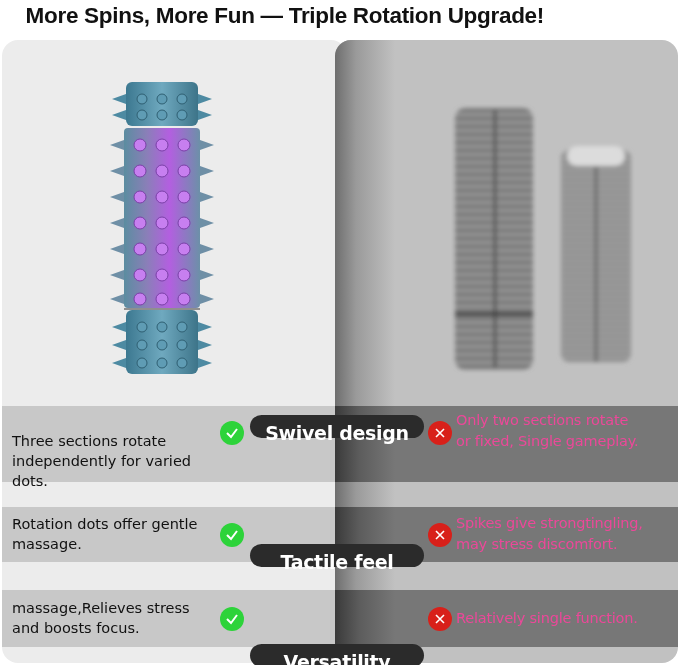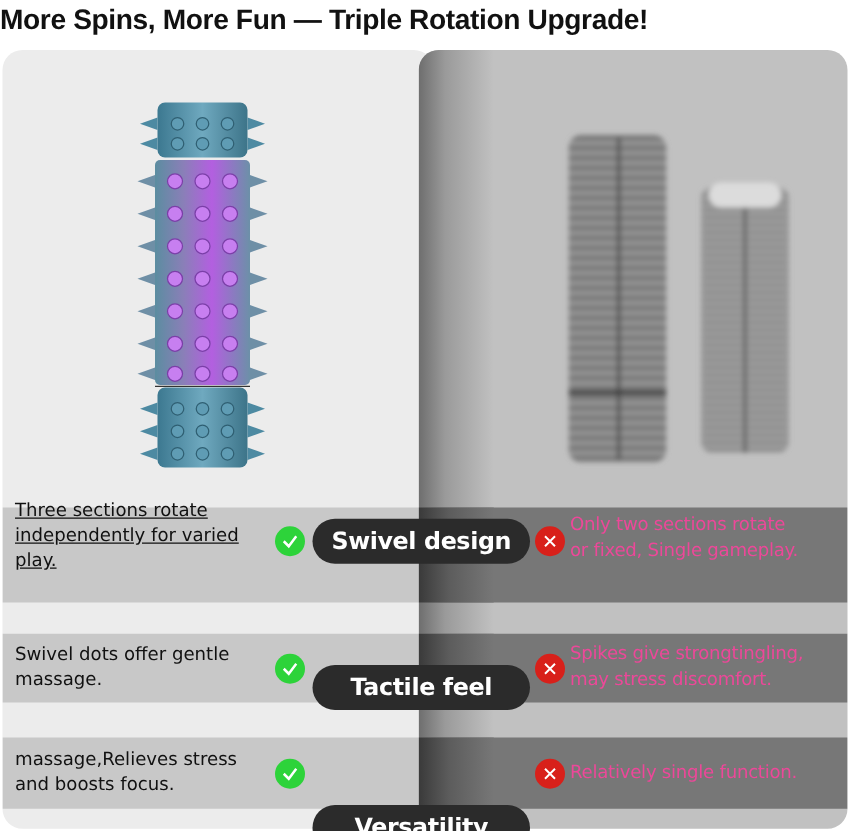"More Spins, More Fun —" .title { text-align: left -> right }
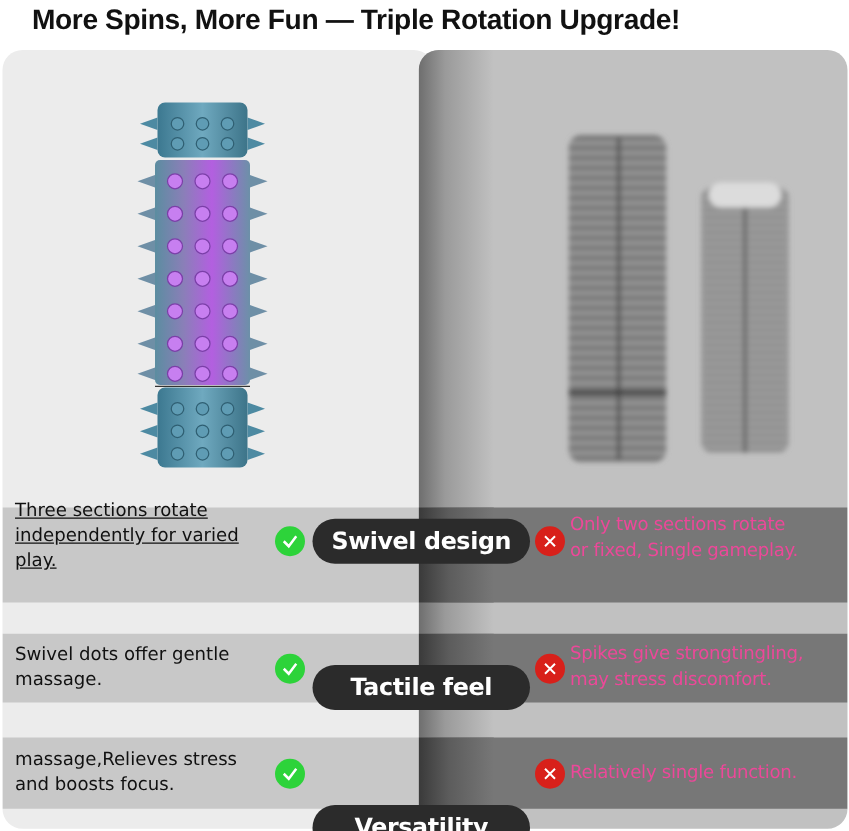"Three sections rotate" div.ltext { text-decoration: underline -> none; top: 399px -> 431px }
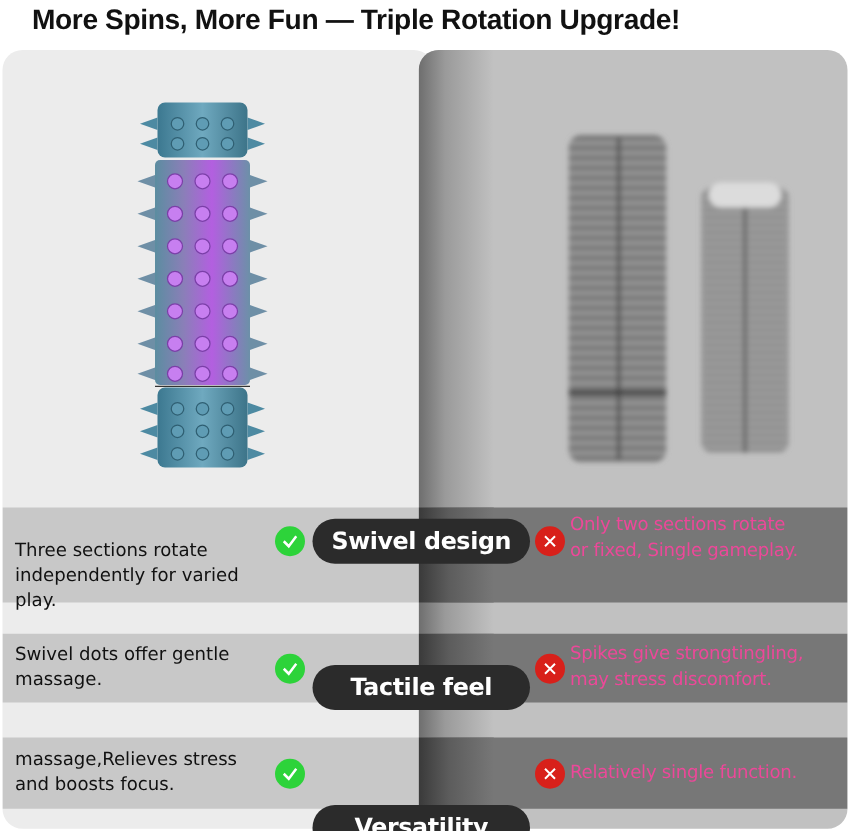"Swivel design" .pill { height: 36px -> 23px }
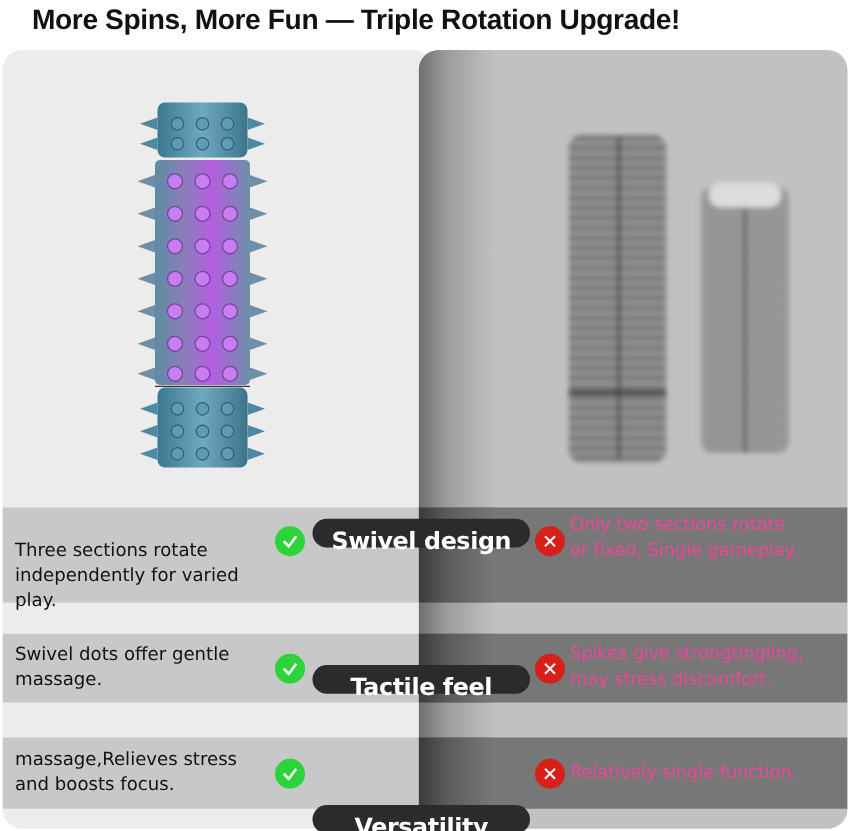"play." div { text: play -> dots }
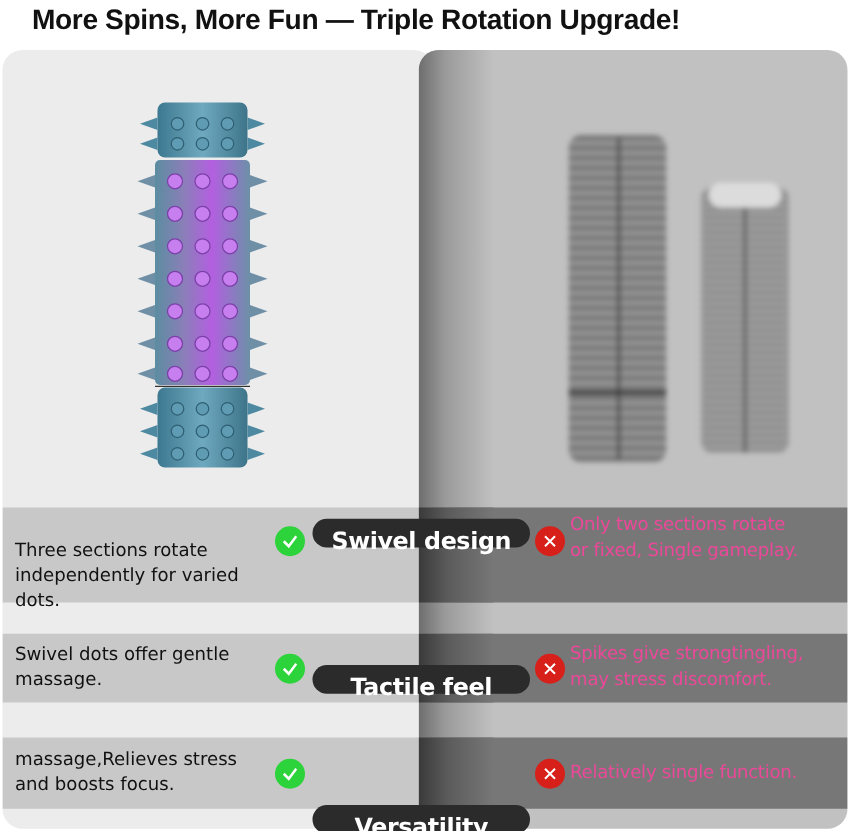"Swivel dots offer gentle" div { text: Swivel -> Rotation }
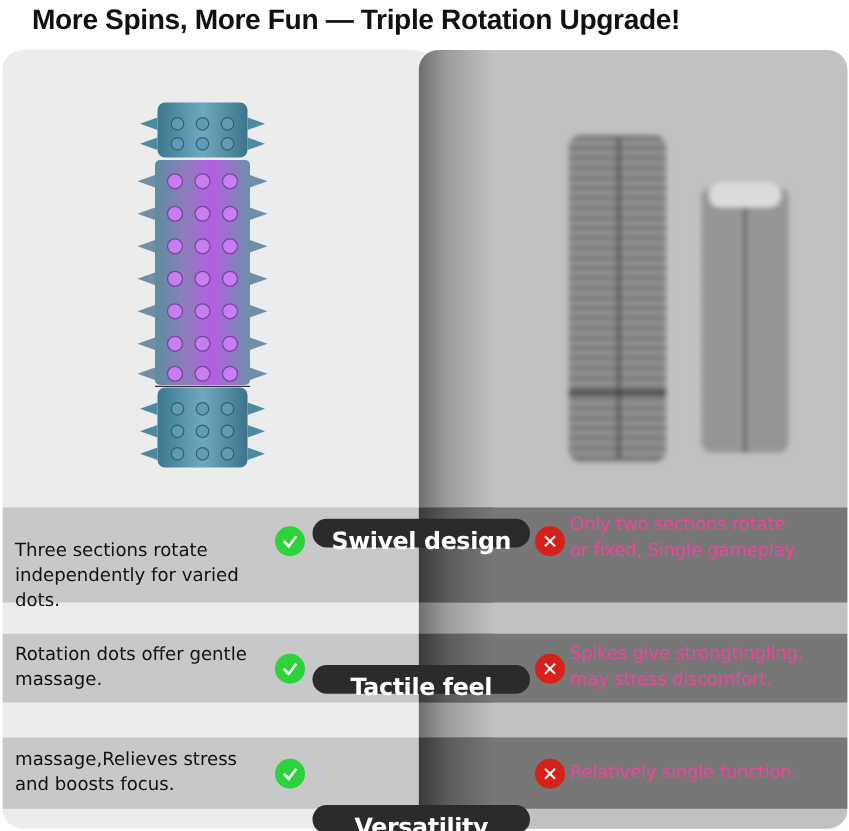"Tactile feel" div.pill { top: 532px -> 544px }
